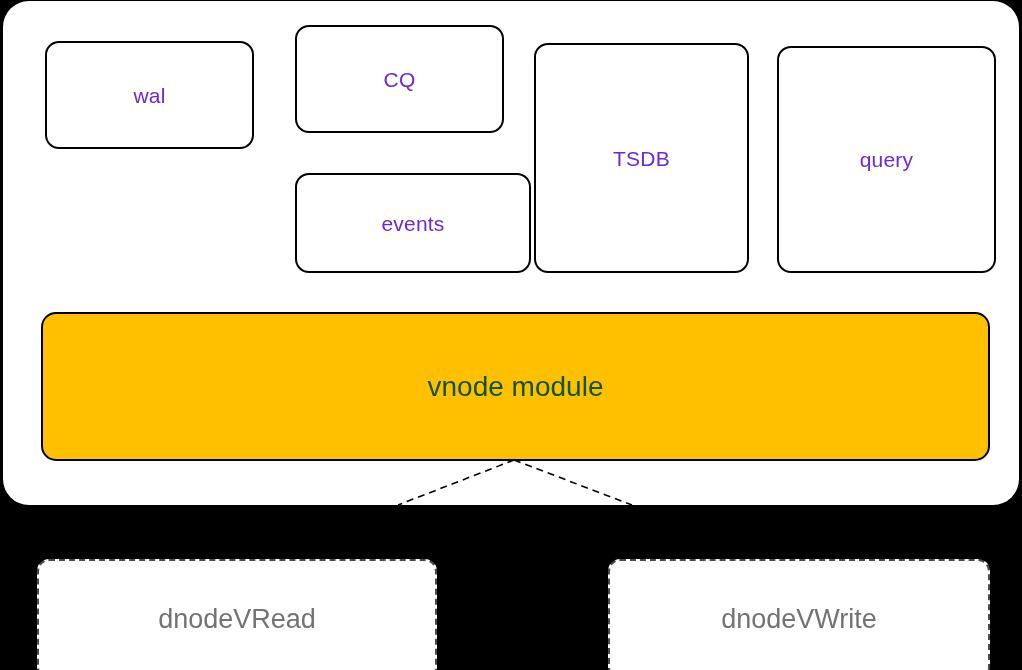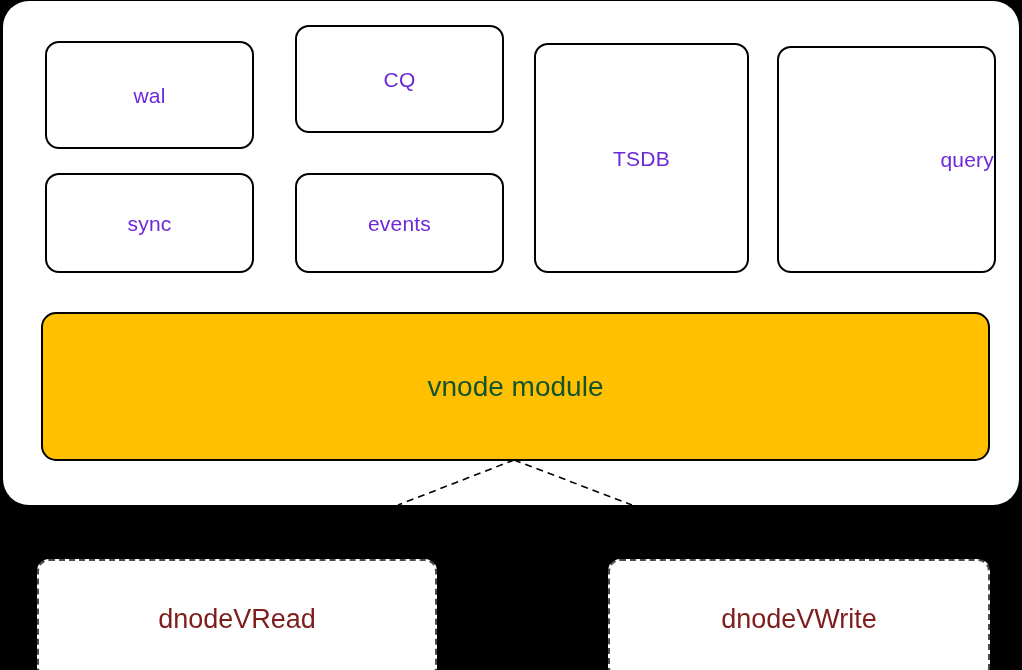"query" .box-query { justify-content: flex-end -> none }
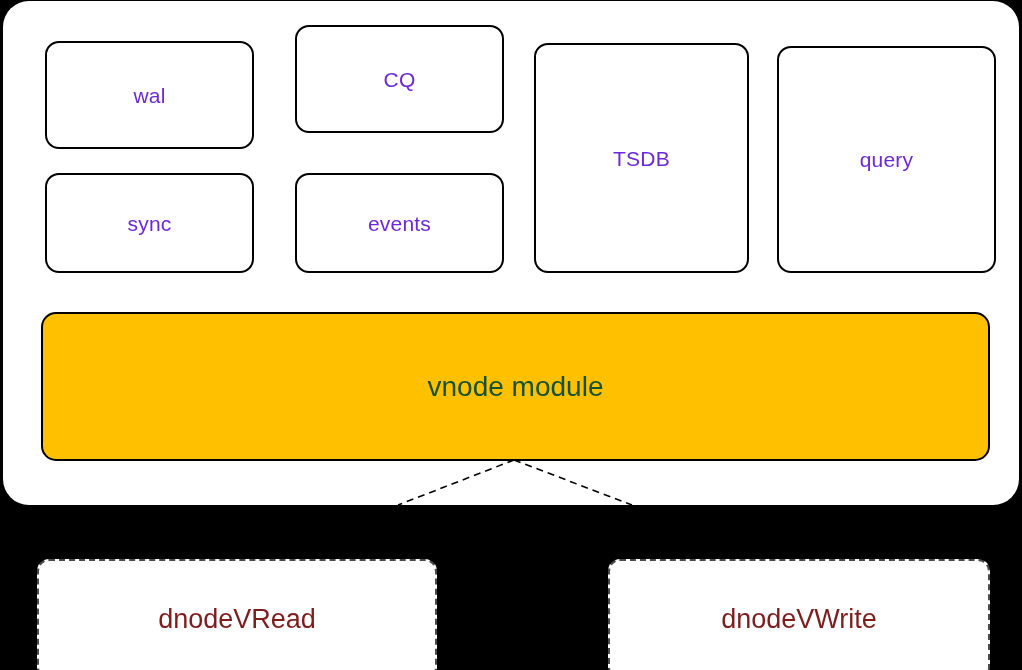"sync" div.module-box { html: <div> <span>sync</span> </div> -> none }
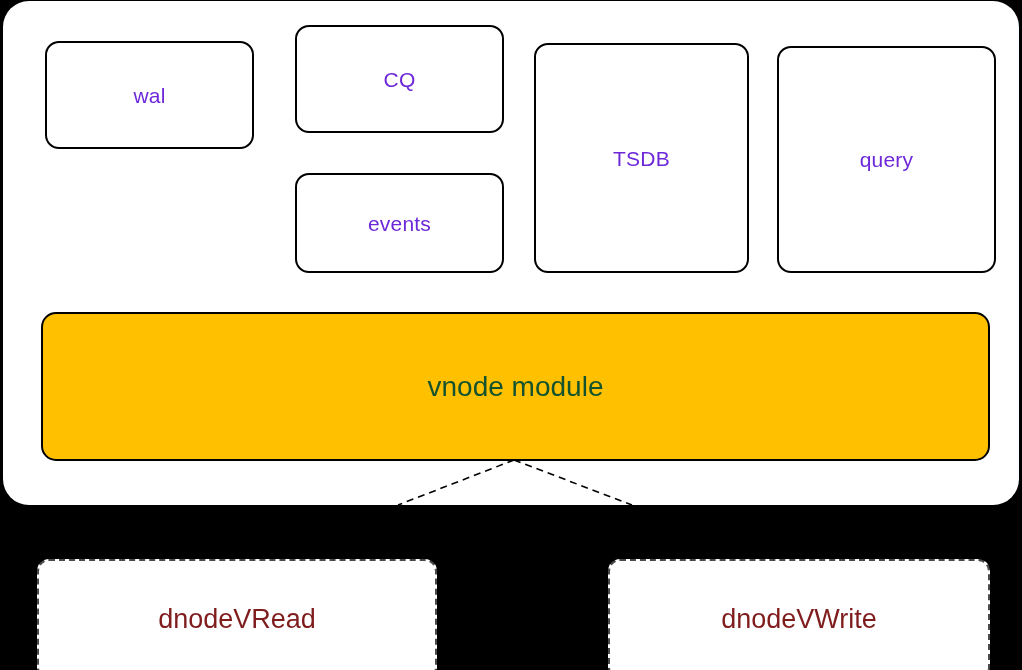"events" .box-events { width: 209px -> 236px }
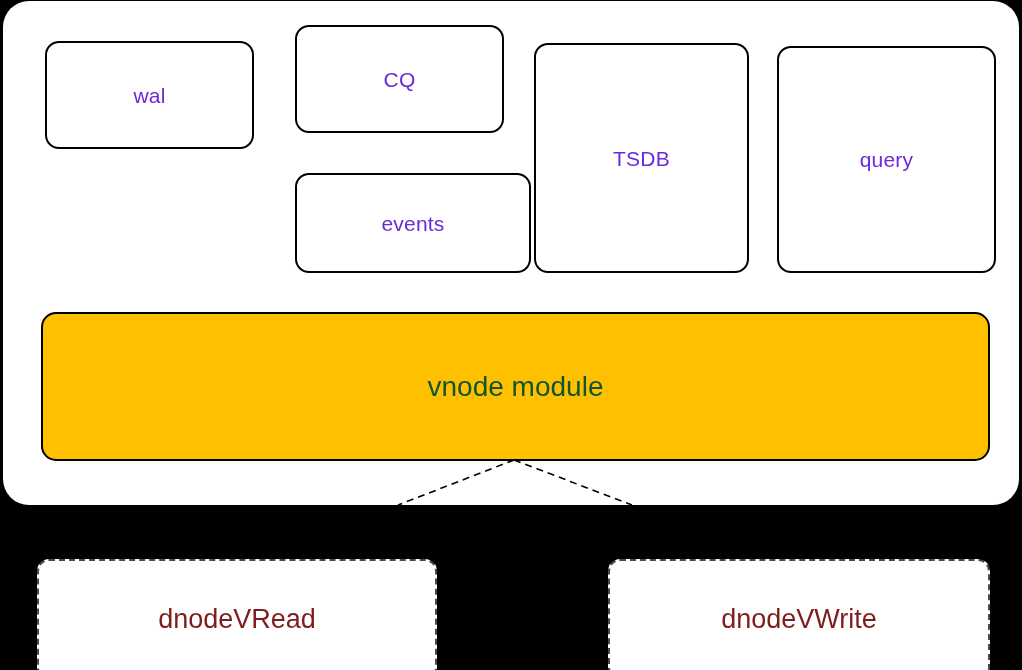"dnodeVRead" .dnode-box .box-label { color: #7f1d1d -> #737373 }
